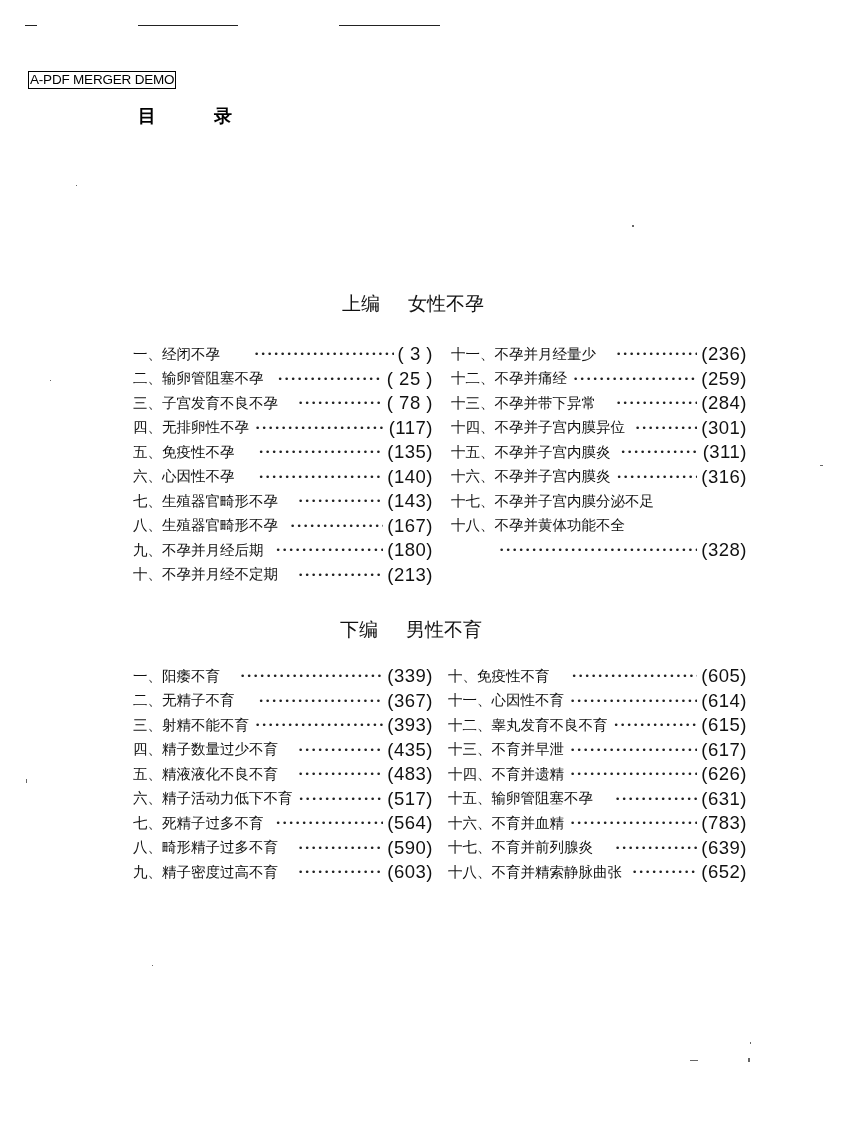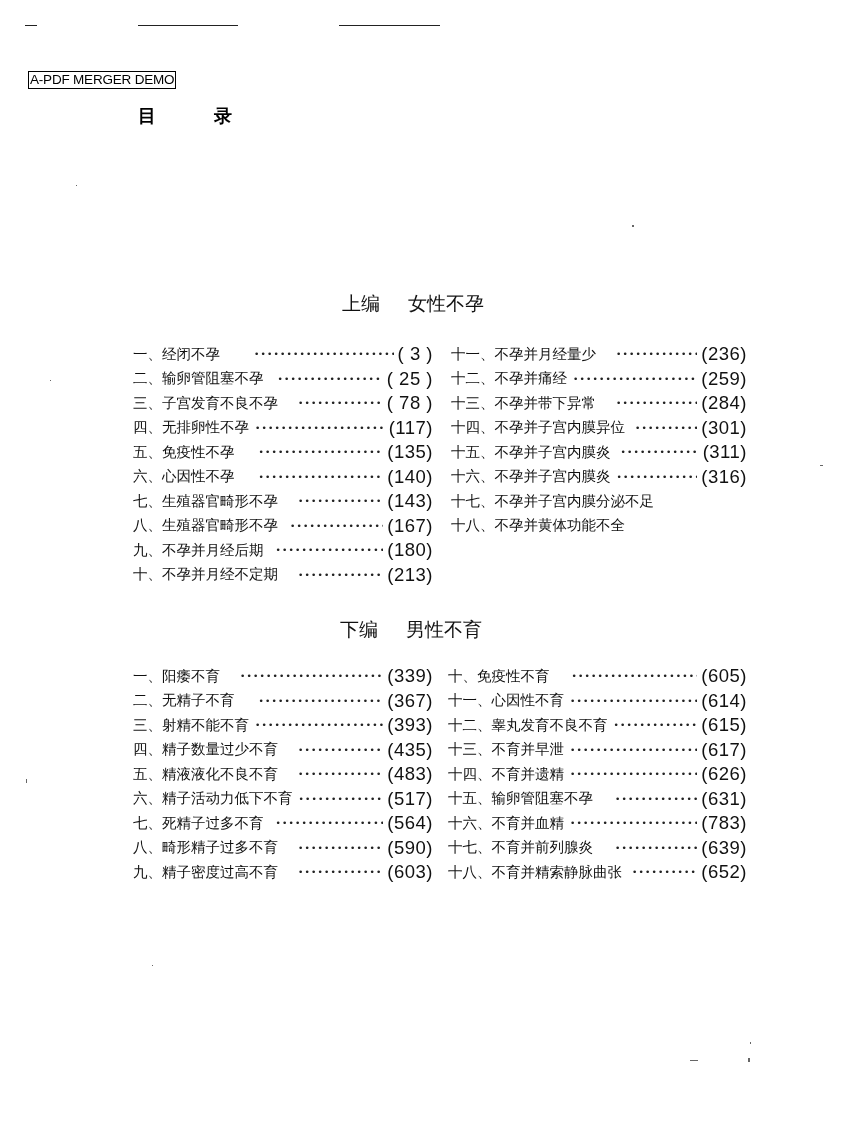"(328)" div.toc-row { html: none -> <div> <span></span> <span>(328)</span> </div> }
